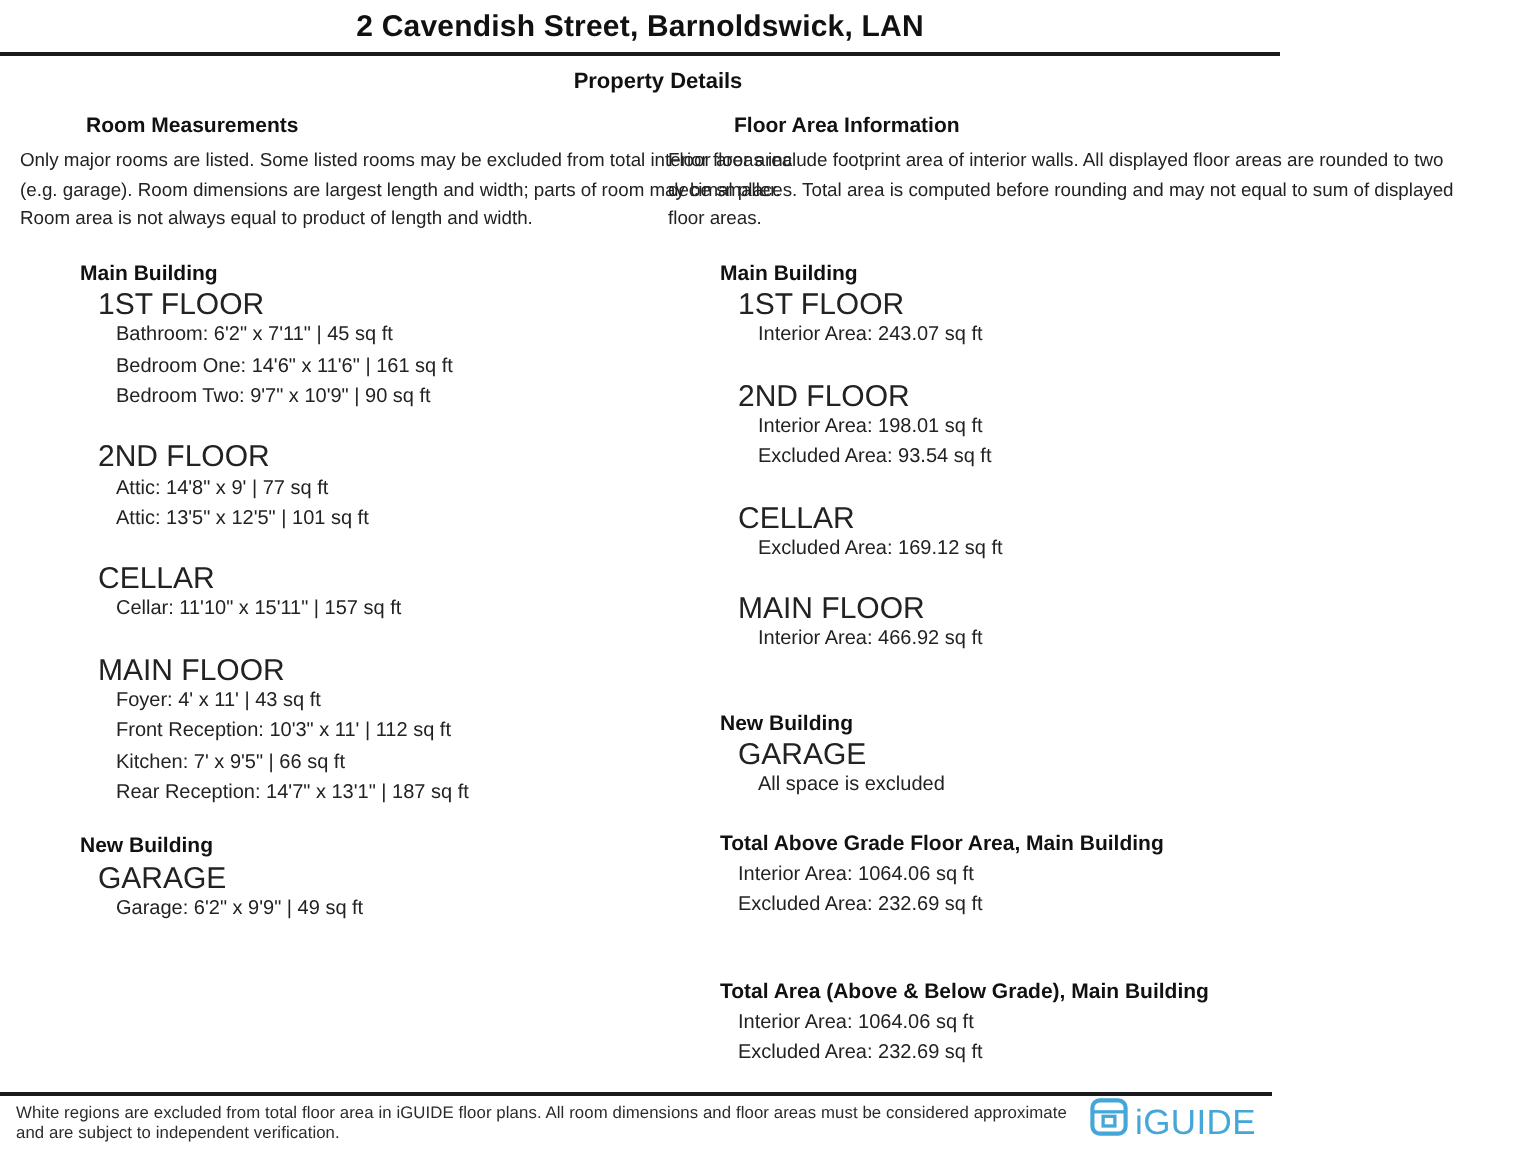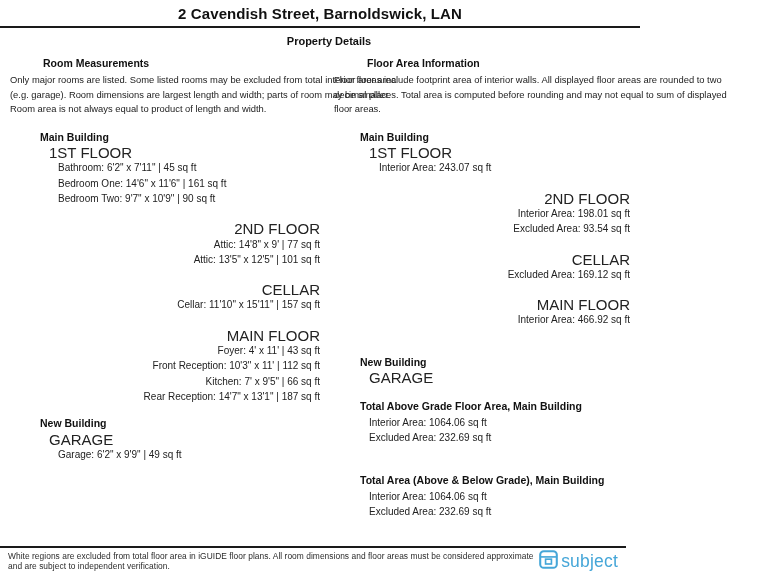"2ND FLOOR" .floor + .floor { text-align: right -> none }
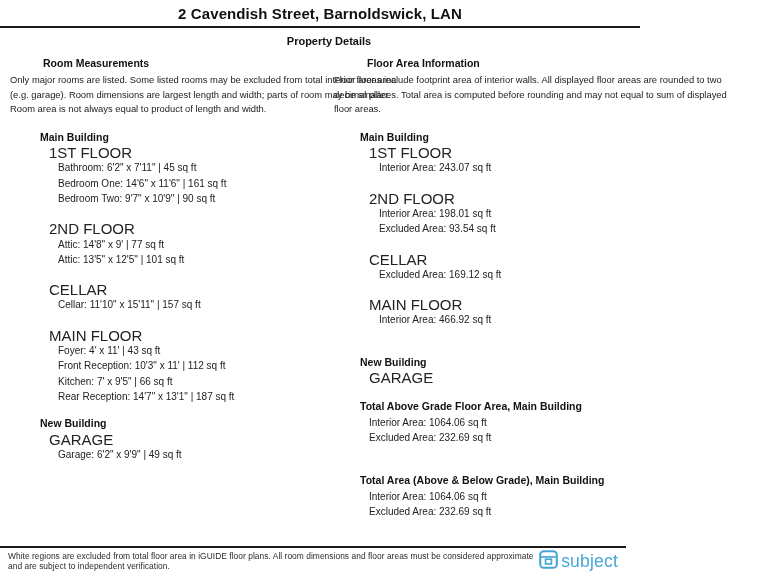"All space is excluded" div.row { html: none -> <div>All space is excluded</div> }
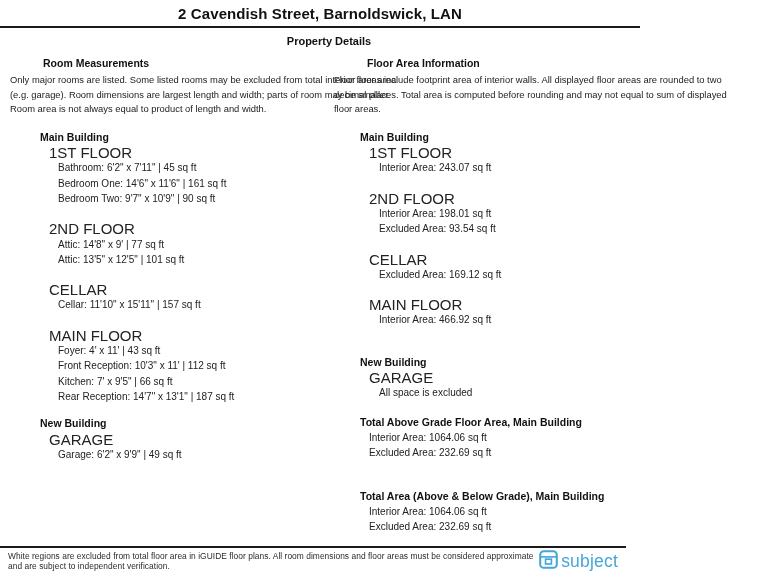"White regions are excluded from" .footer { right: 14px -> 4px }
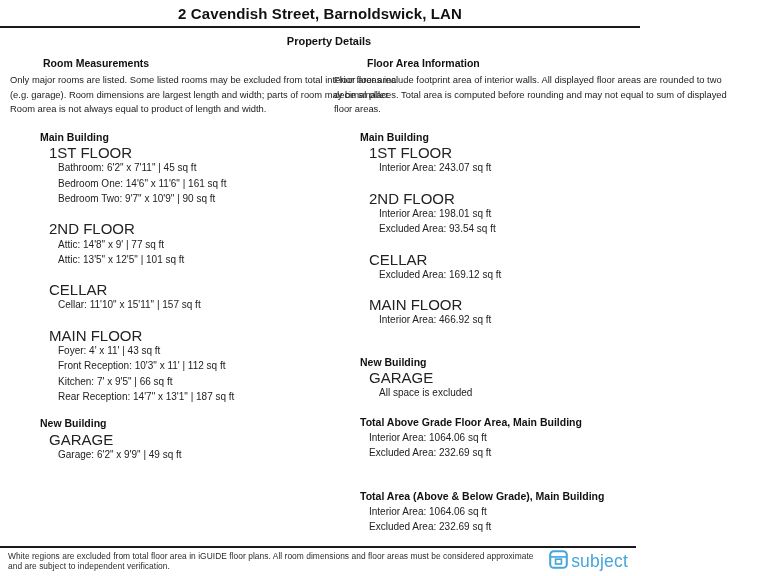"subject" span.brand-text { text: subject -> iGUIDE }
